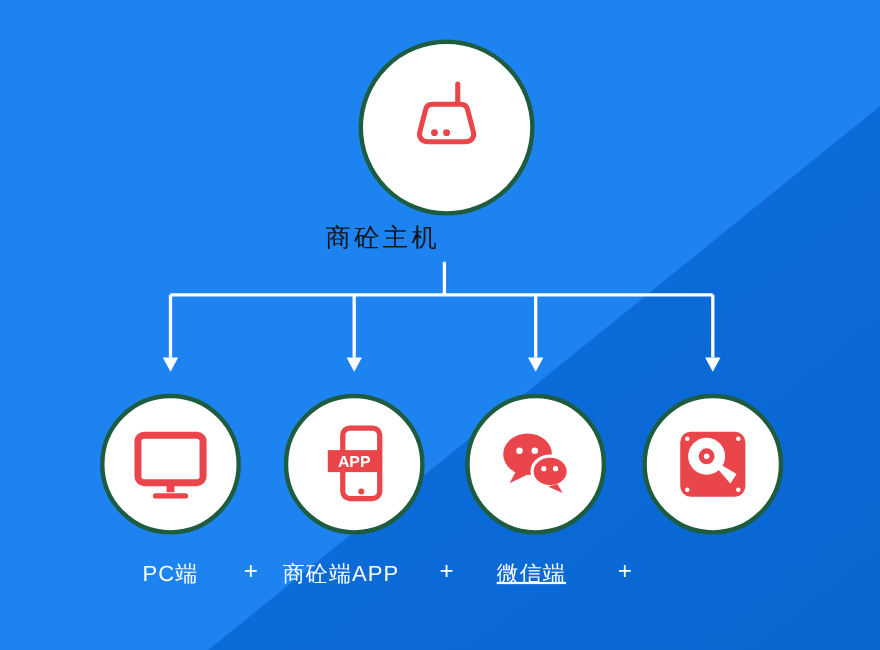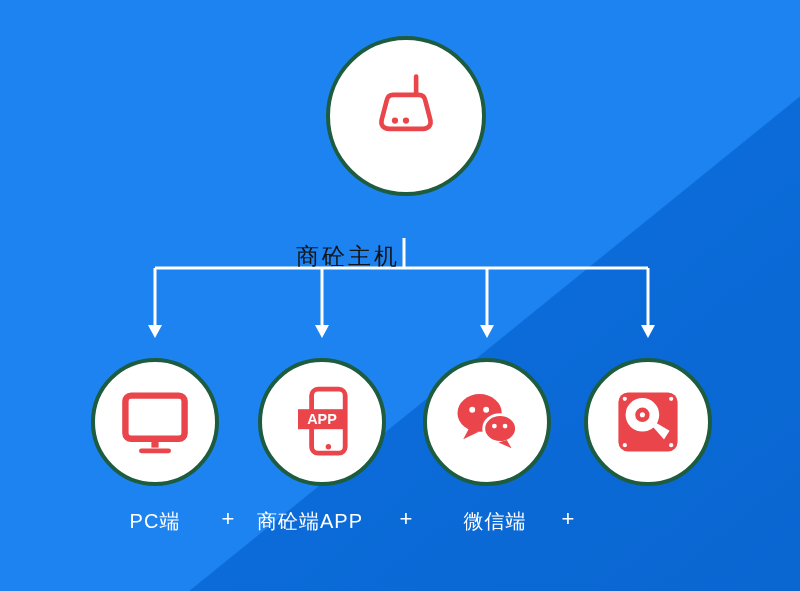"商砼主机" .root-label { margin-top: 40px -> none }
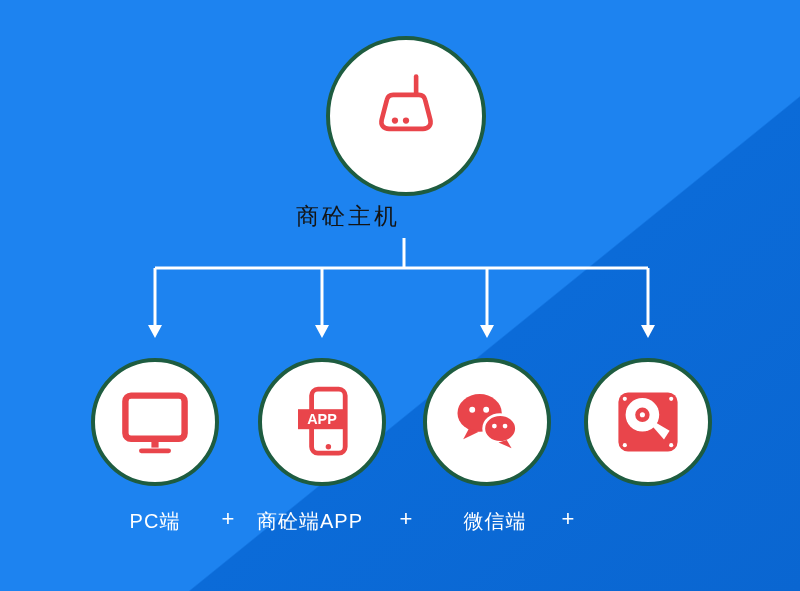"微信端" .lbl-3 { left: 405px -> 393px; text-decoration: none -> underline }
